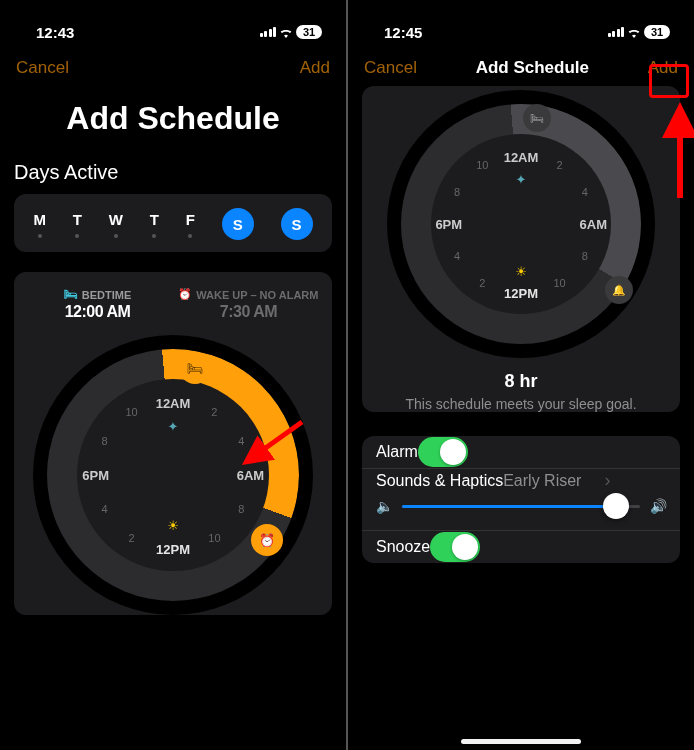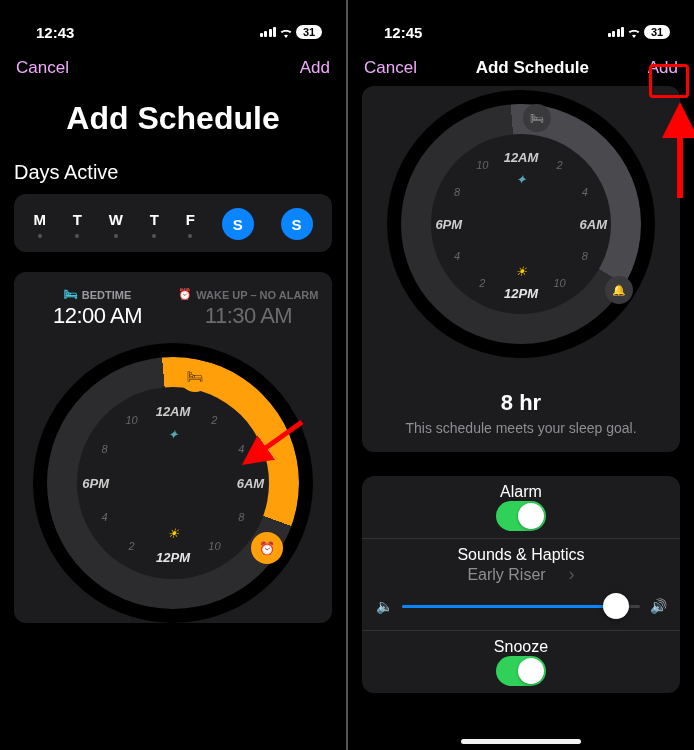"Cancel" .nav-link { color: #f0abfc -> #a16207 }
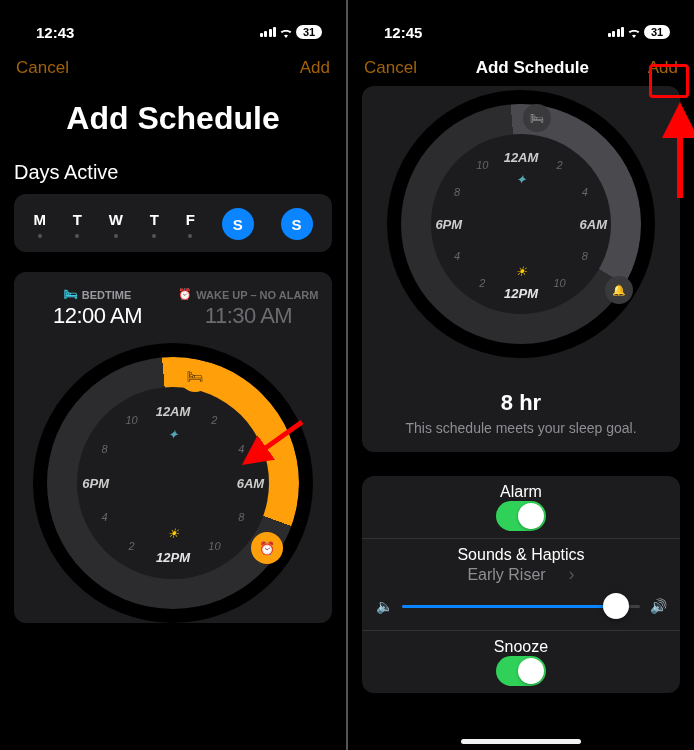"12AM" .clock-face-labels { font-style: italic -> none }
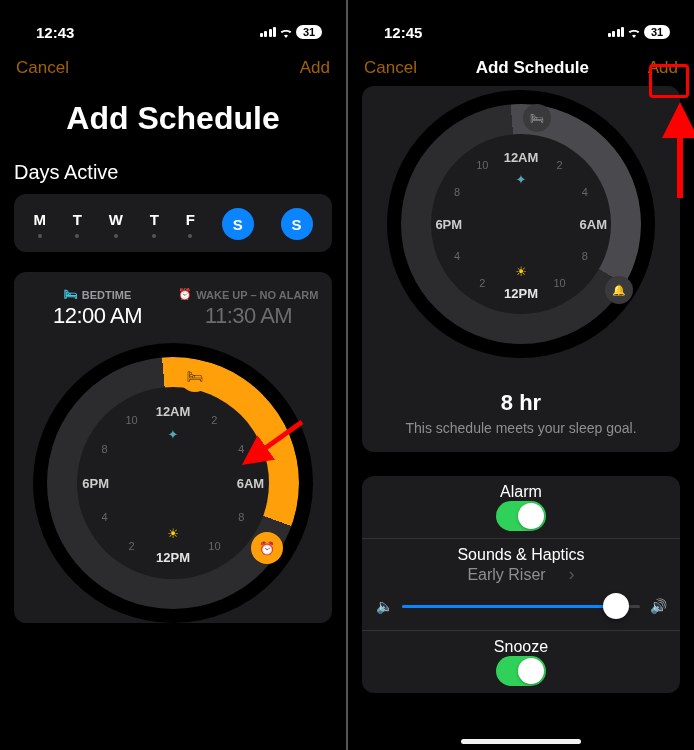"12:00 AM" .bh-time { font-size: 22px -> 16px; font-weight: 400 -> 700 }
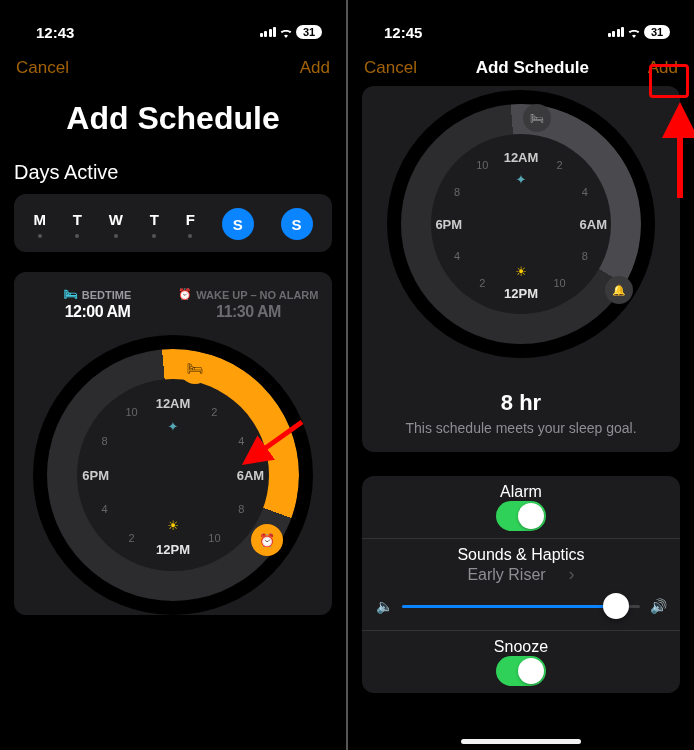"11:30 AM" div.bh-time { text: 11:30 -> 7:30 }
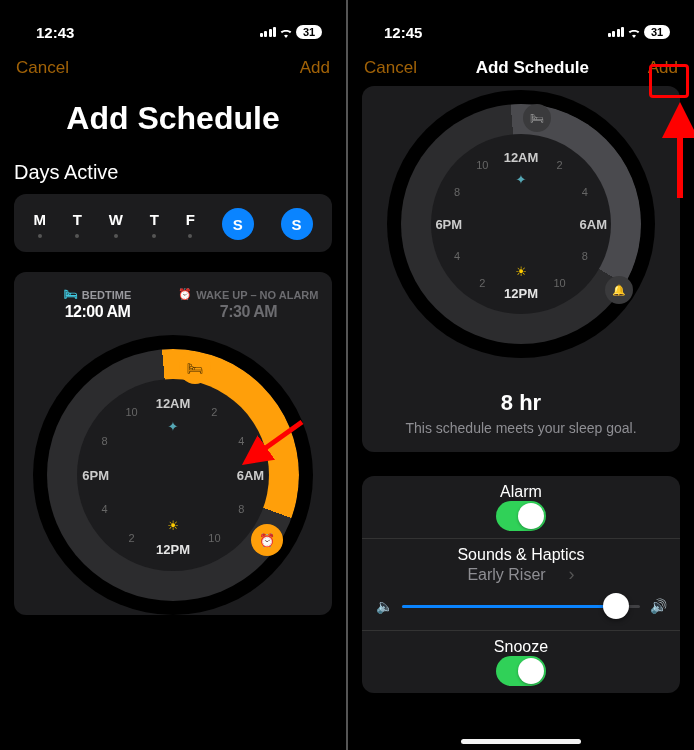"8 hr" .goal-duration { font-size: 22px -> 18px; margin-top: 32px -> 13px }
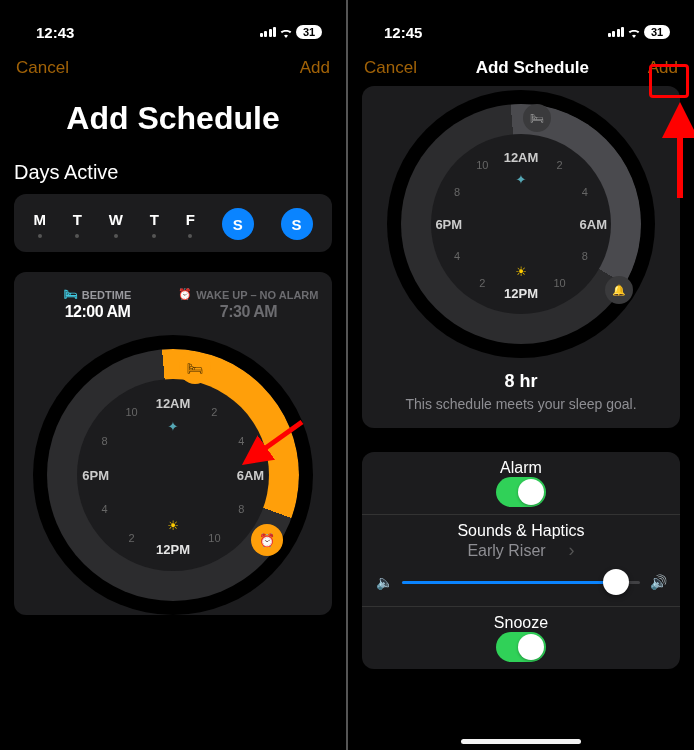"This schedule meets your sleep" .goal-note { padding-bottom: 16px -> none }
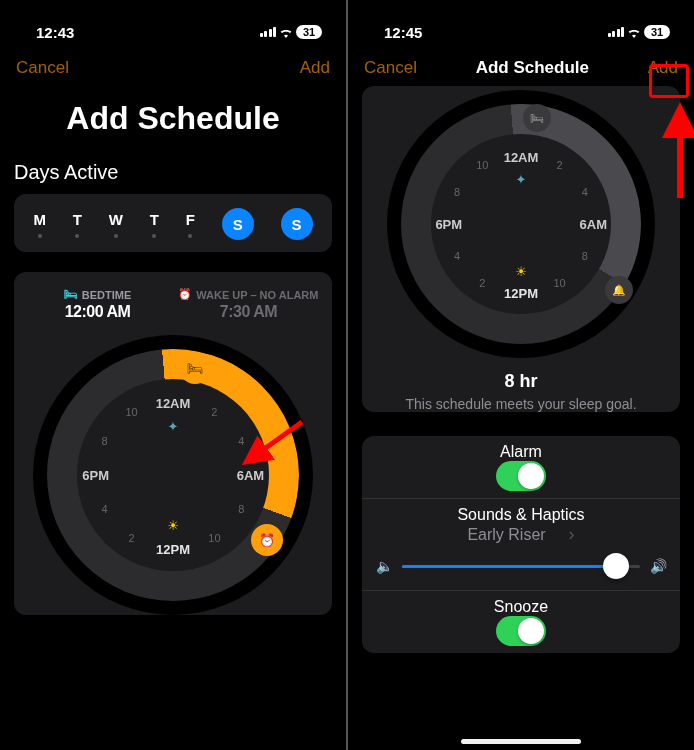"Alarm" .row { flex-direction: column -> none; padding: 7px 14px -> 1px 14px }
